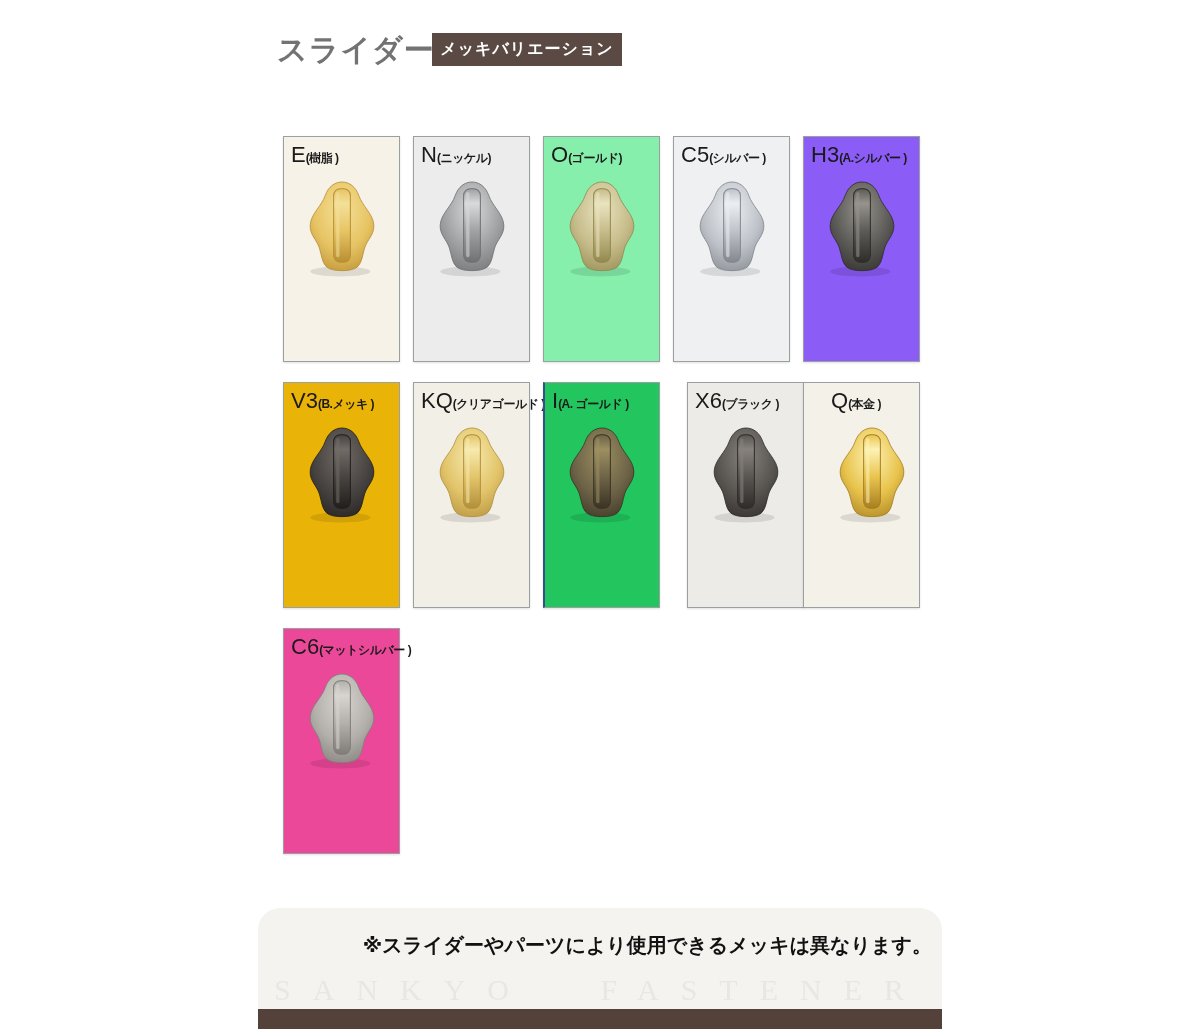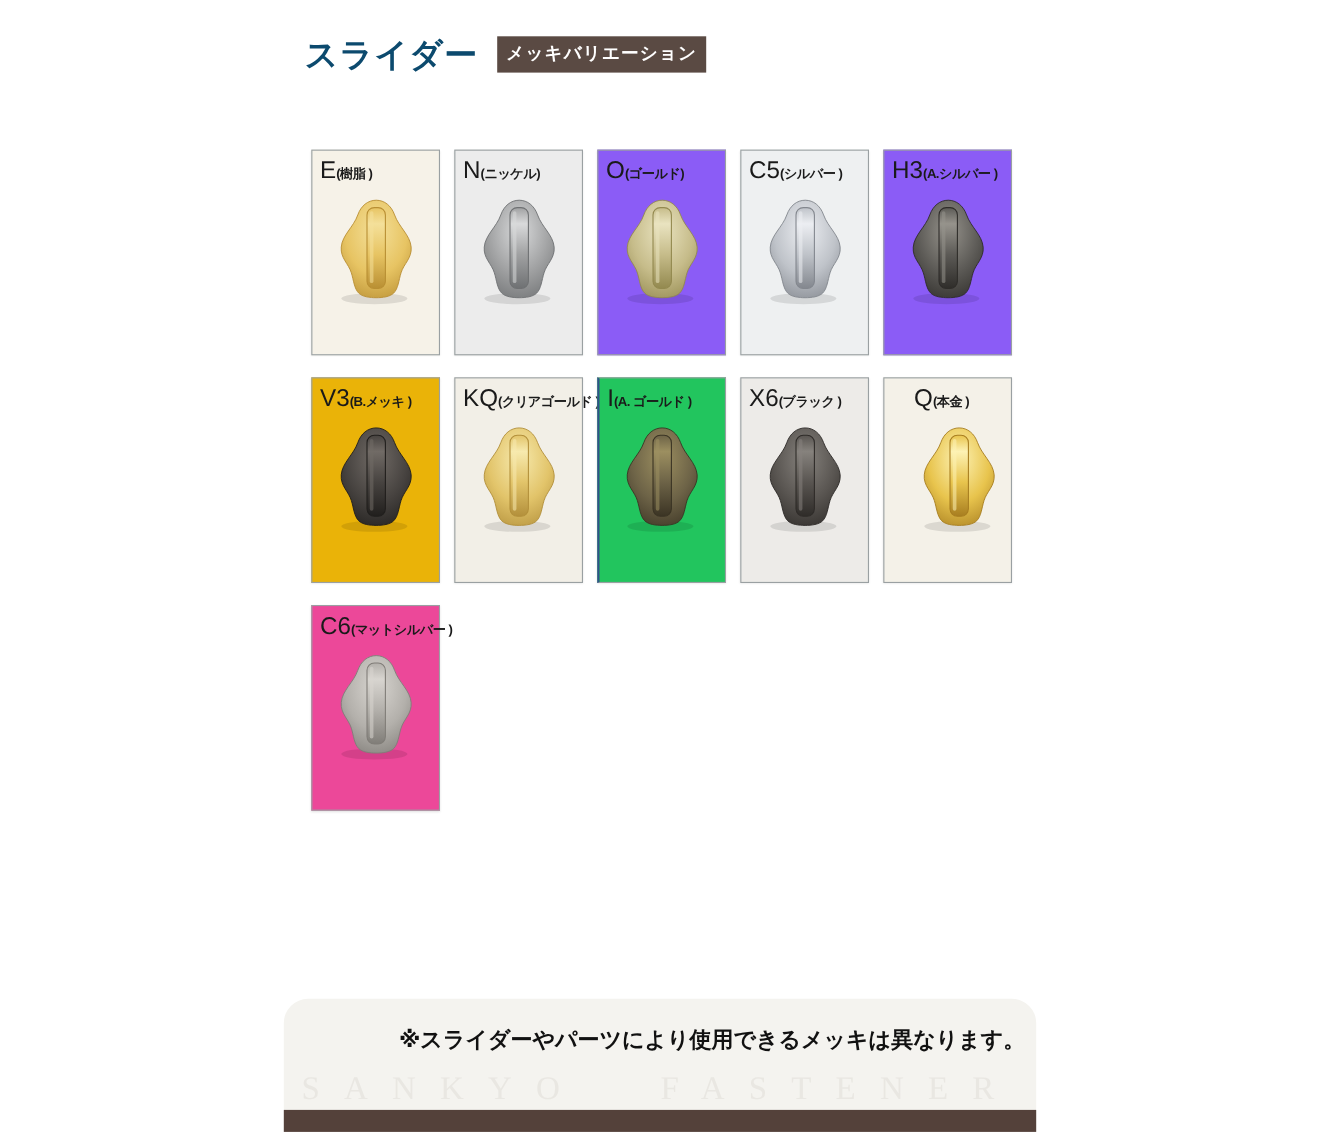"スライダー" .page-title { color: #0c4a6e -> #737373 }
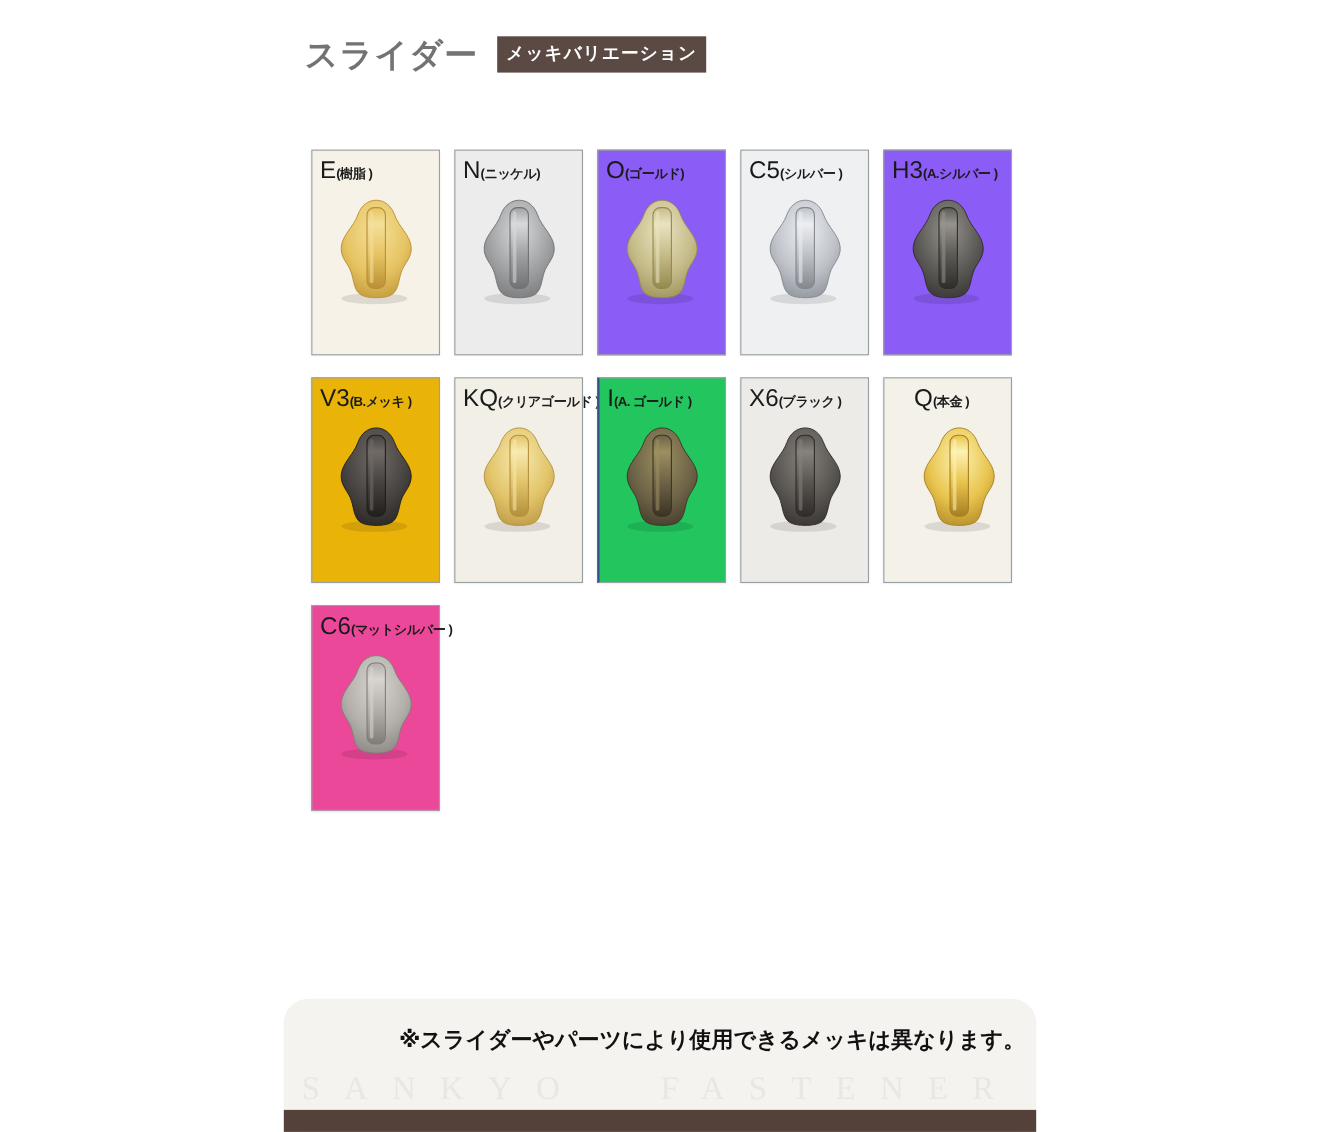"メッキバリエーション" .badge { left: 452px -> 432px }
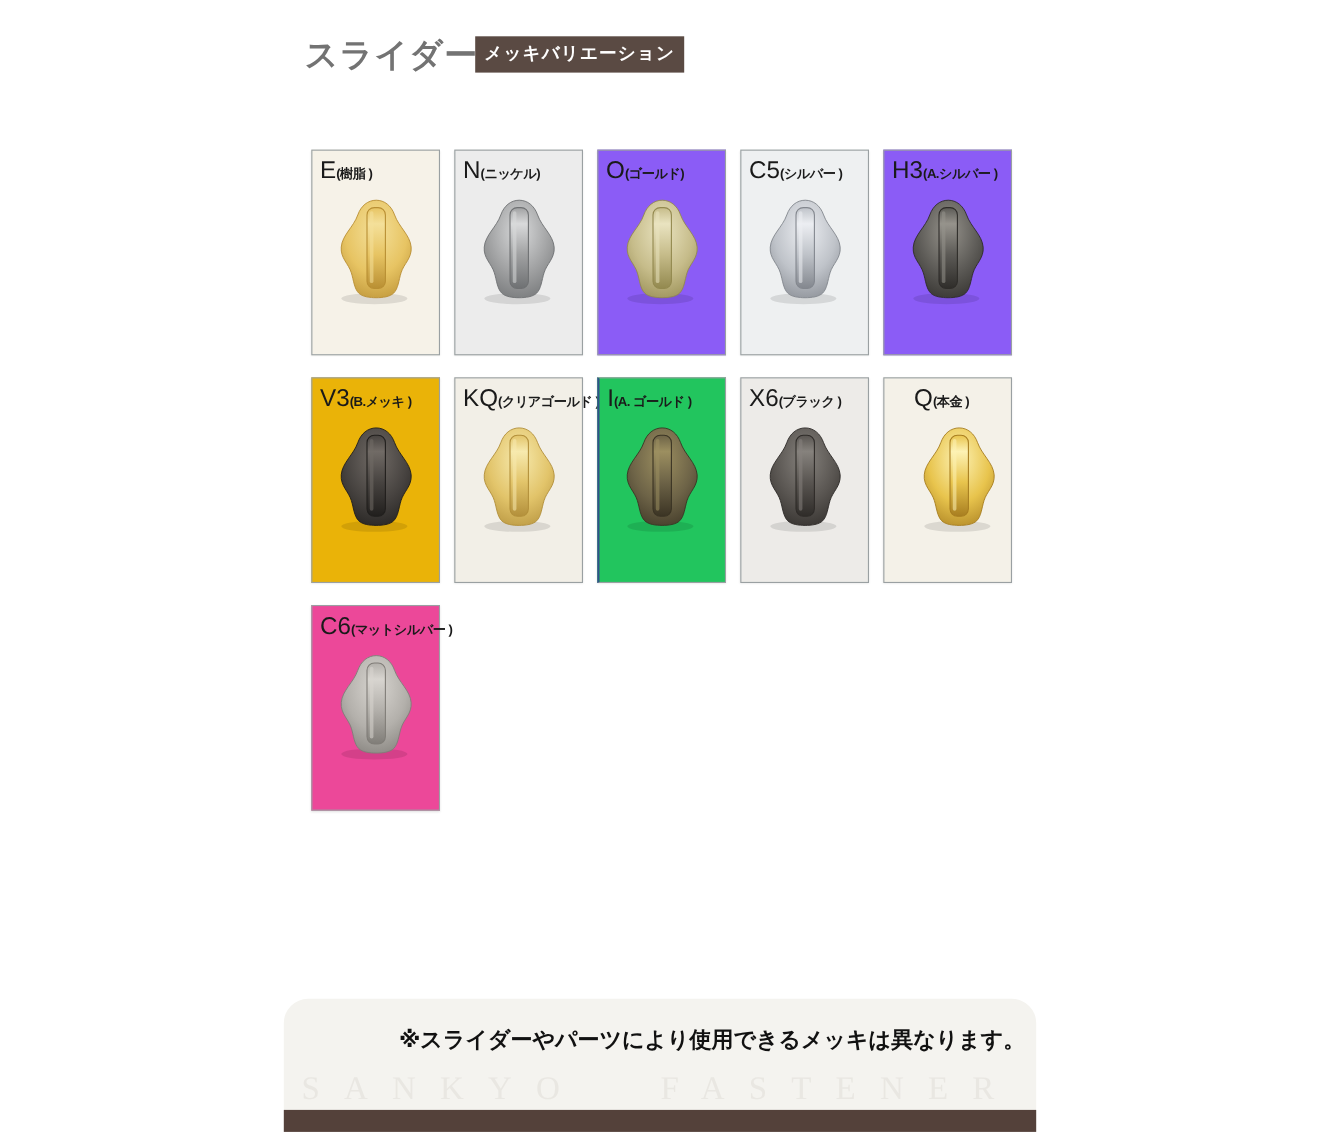"E(樹脂 )" .card { height: 187px -> 226px }
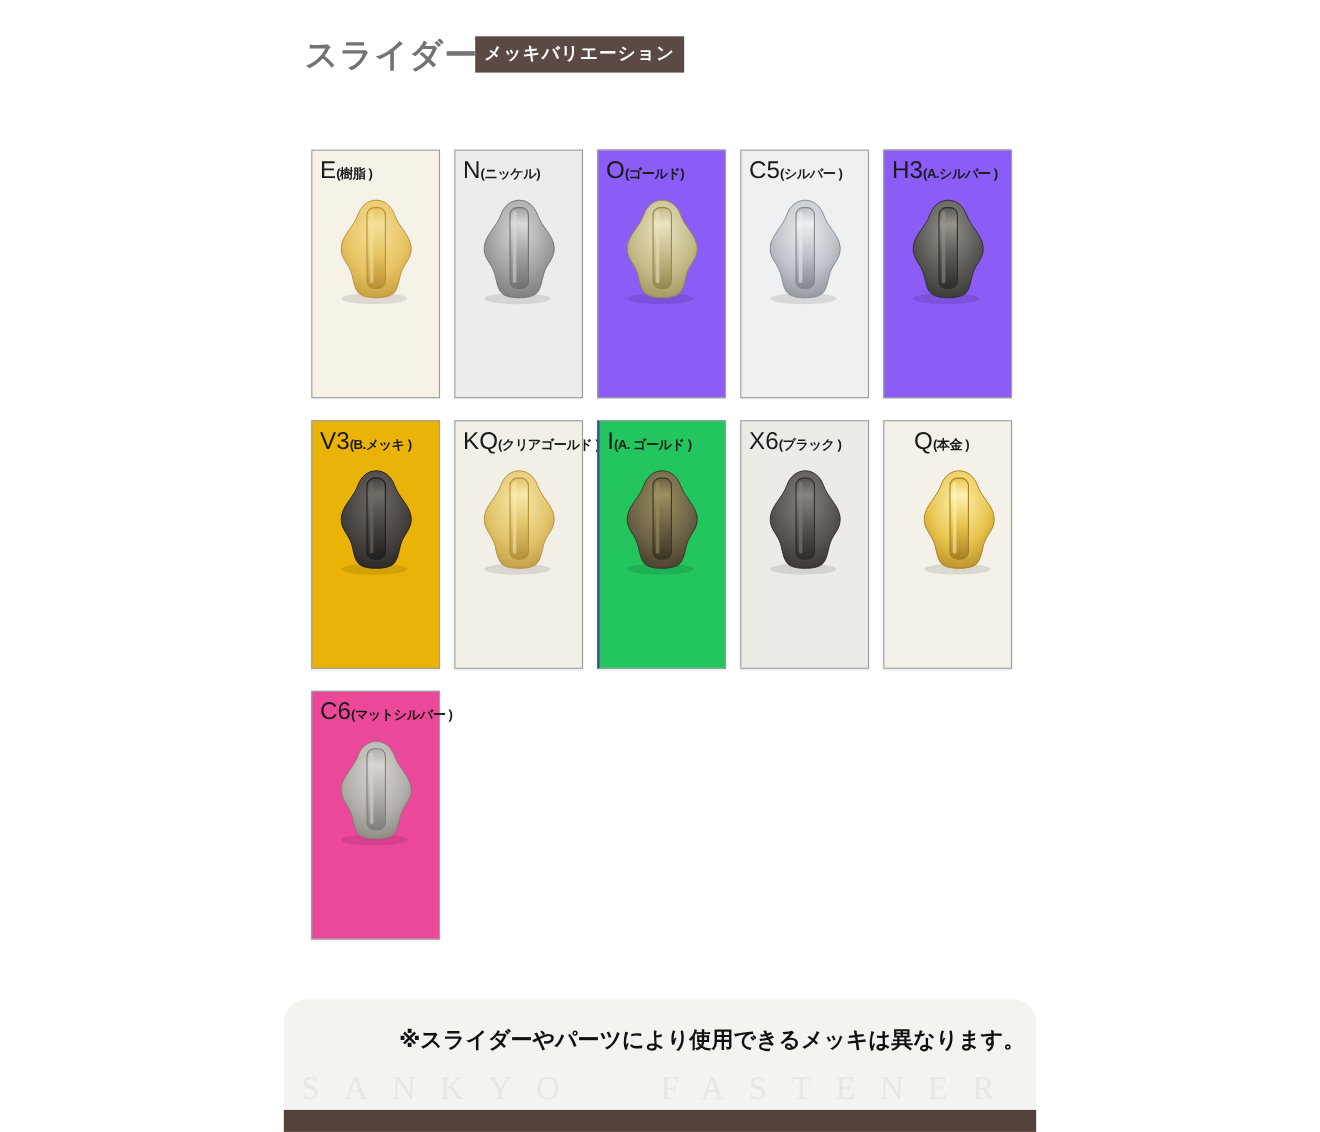"O(ゴールド)" div.card { background: #8b5cf6 -> #86efac }
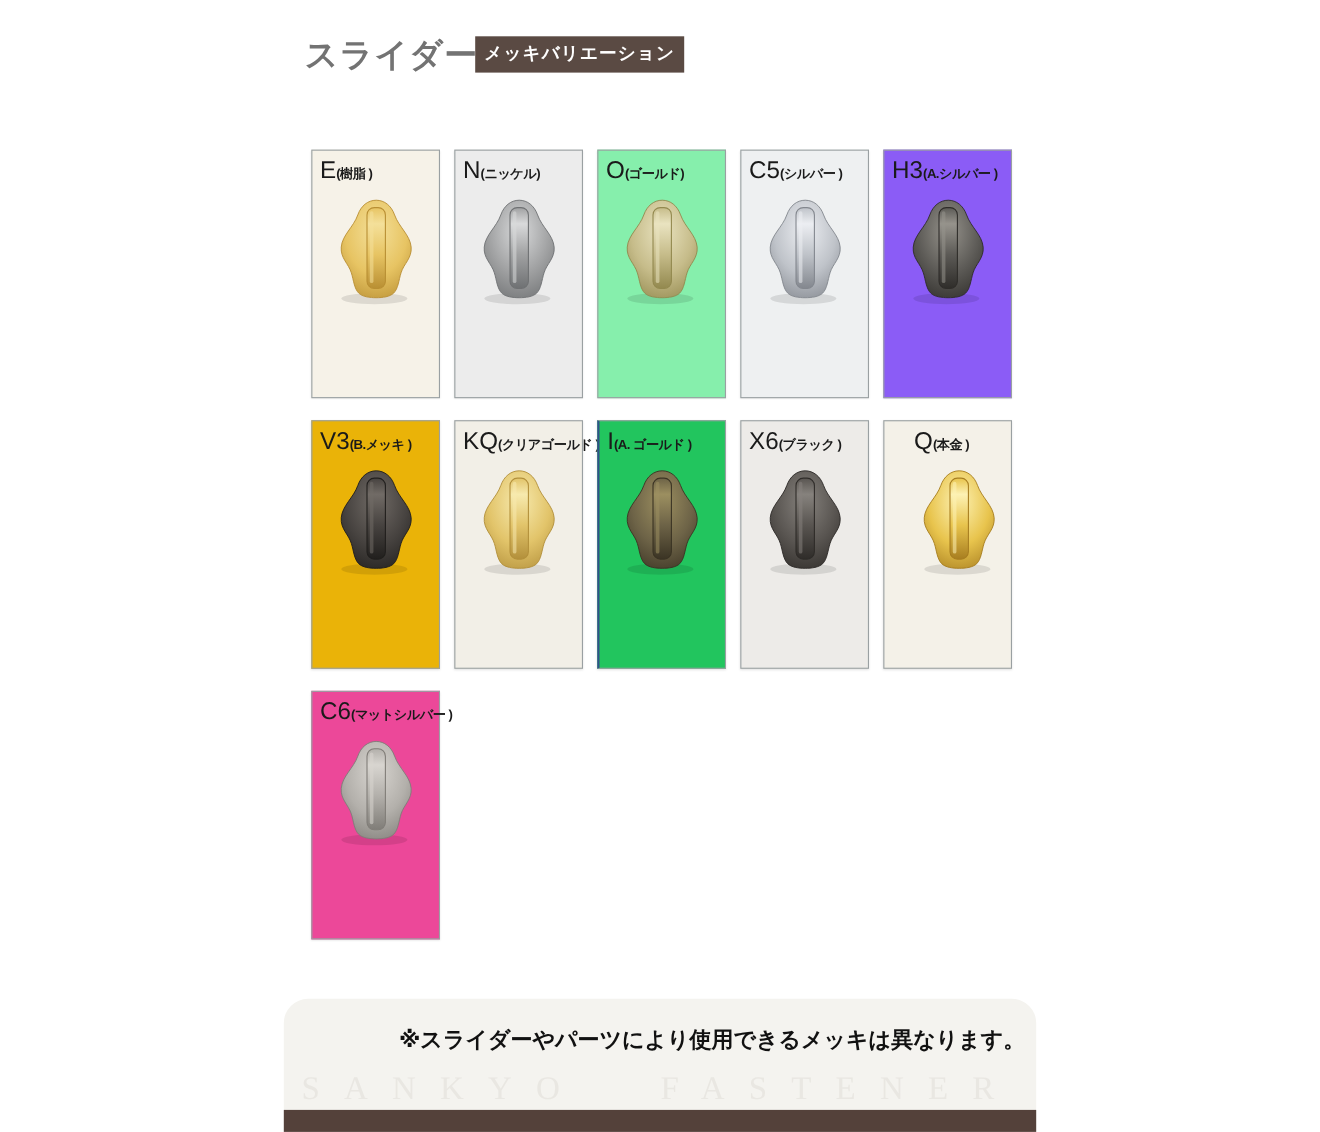"X6(ブラック )" div.card { margin-left: none -> 14px }
